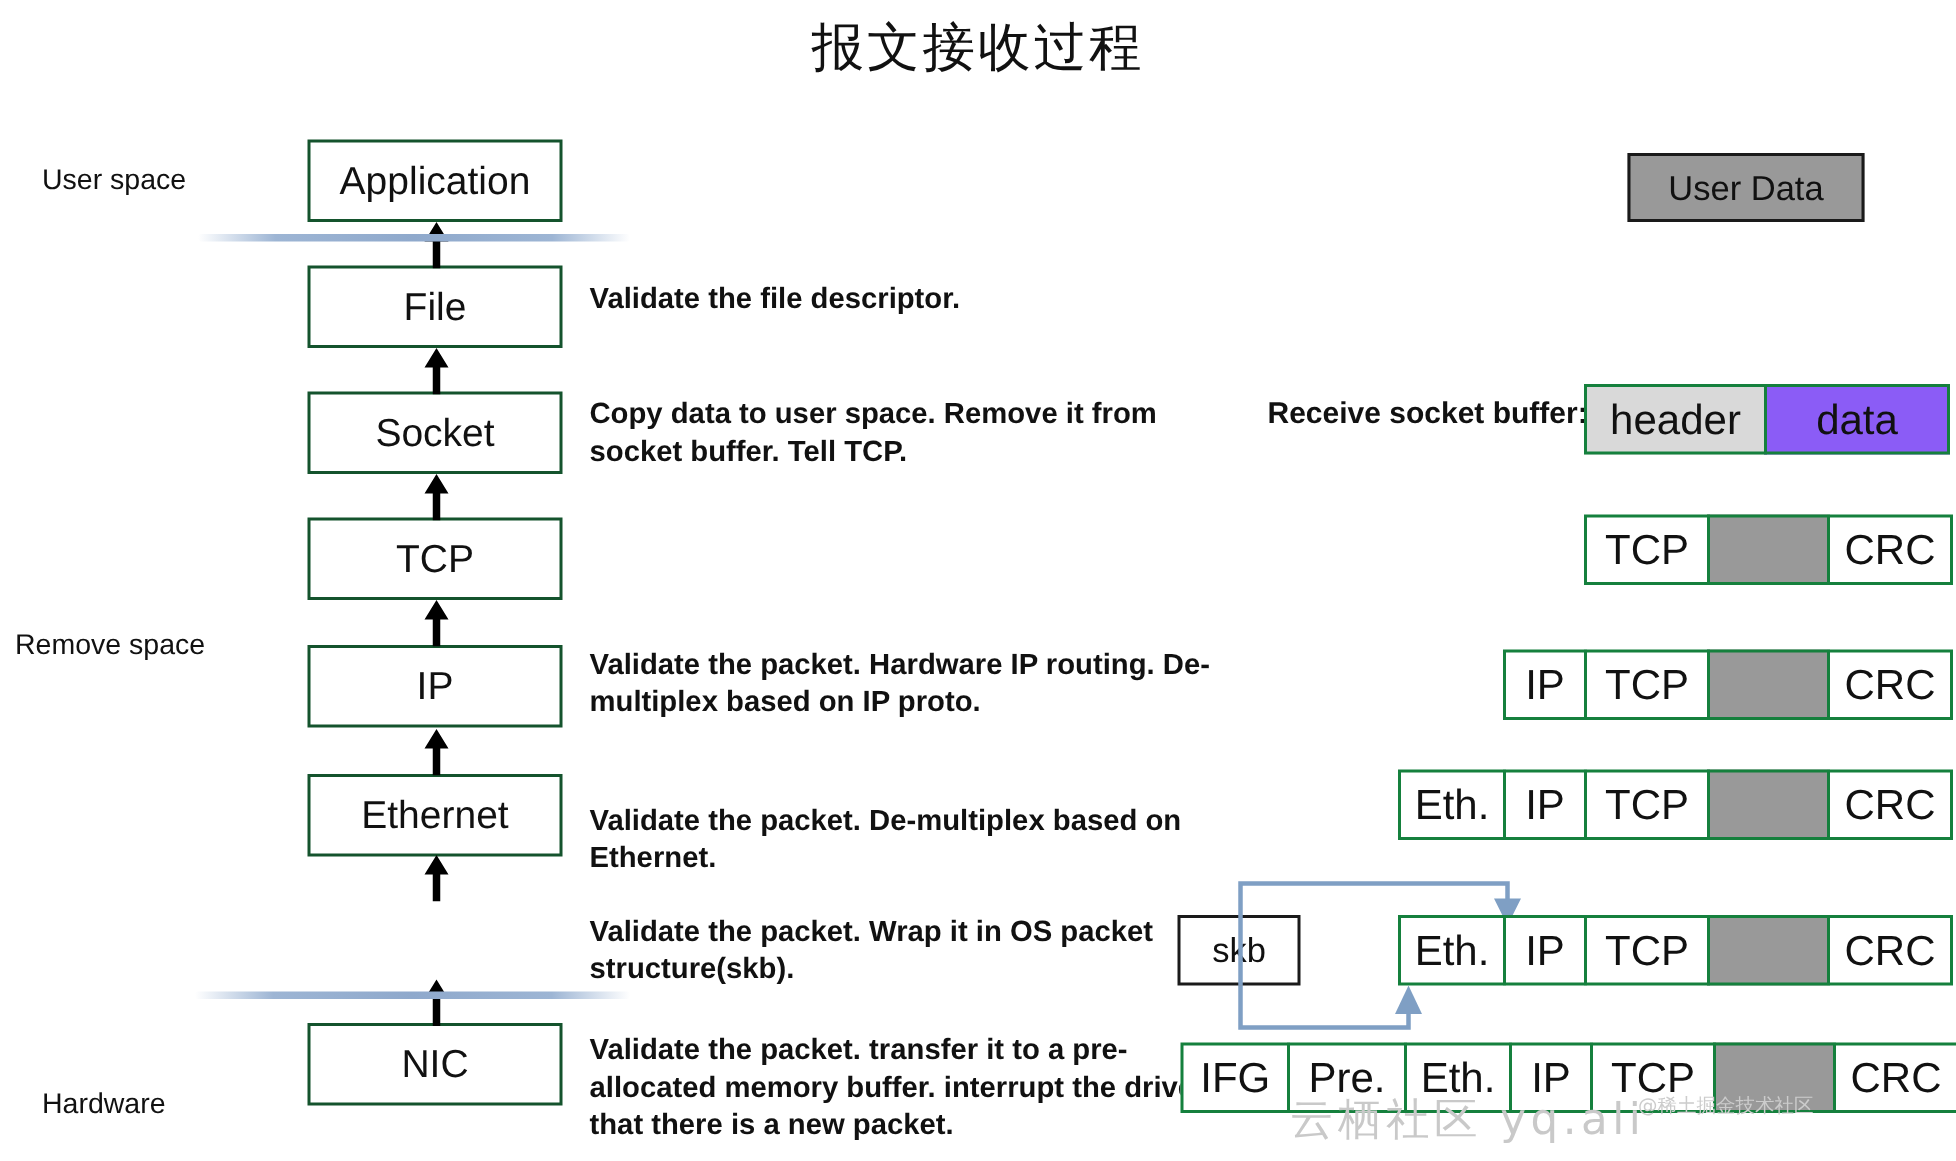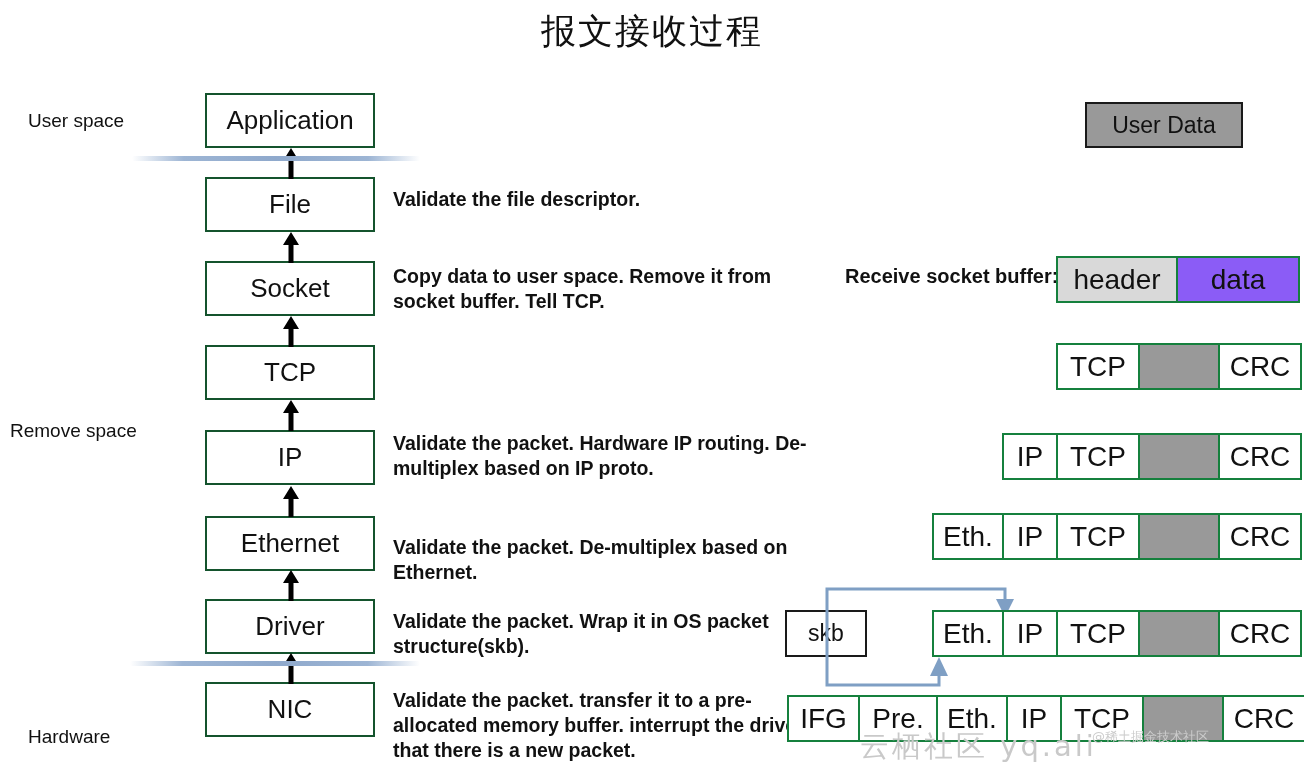"Driver" div.stack-box { html: <div>Driver</div> -> none }
